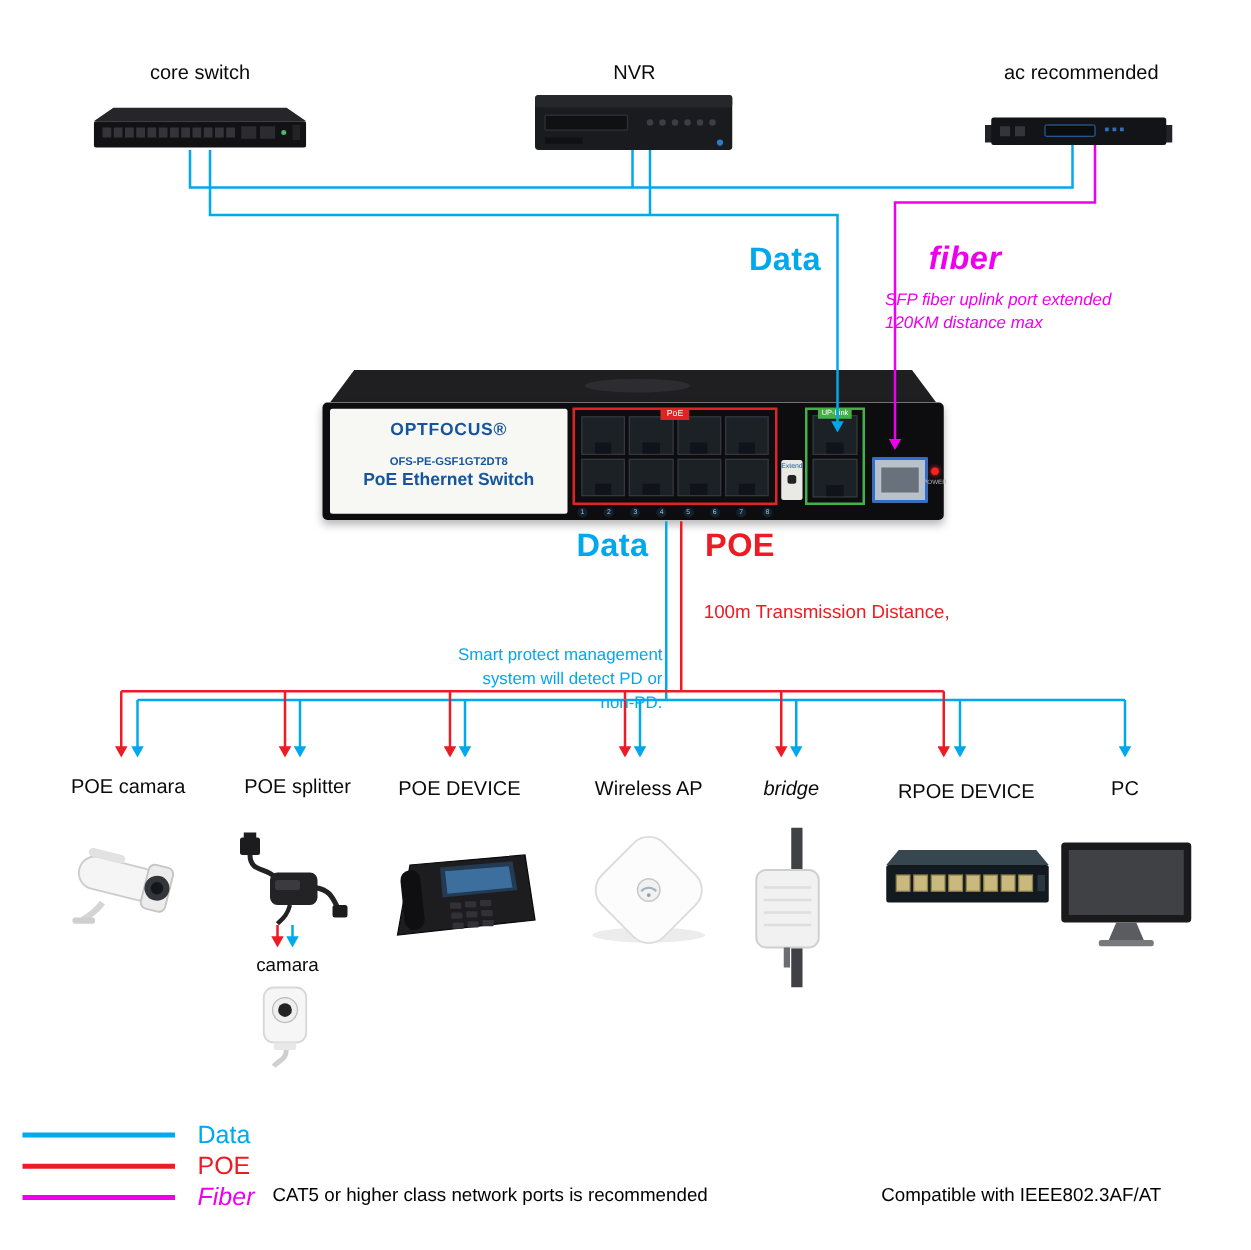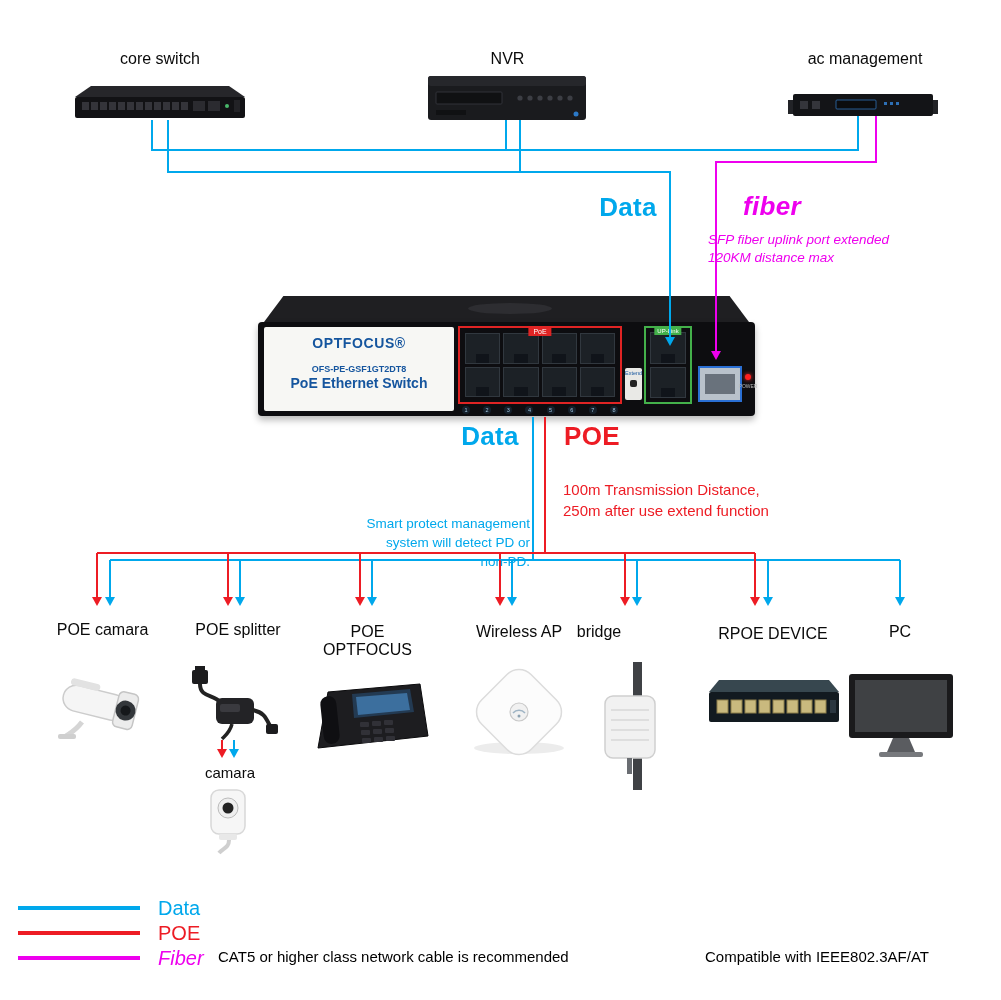"ac management" div.dev-label { text: management -> recommended }
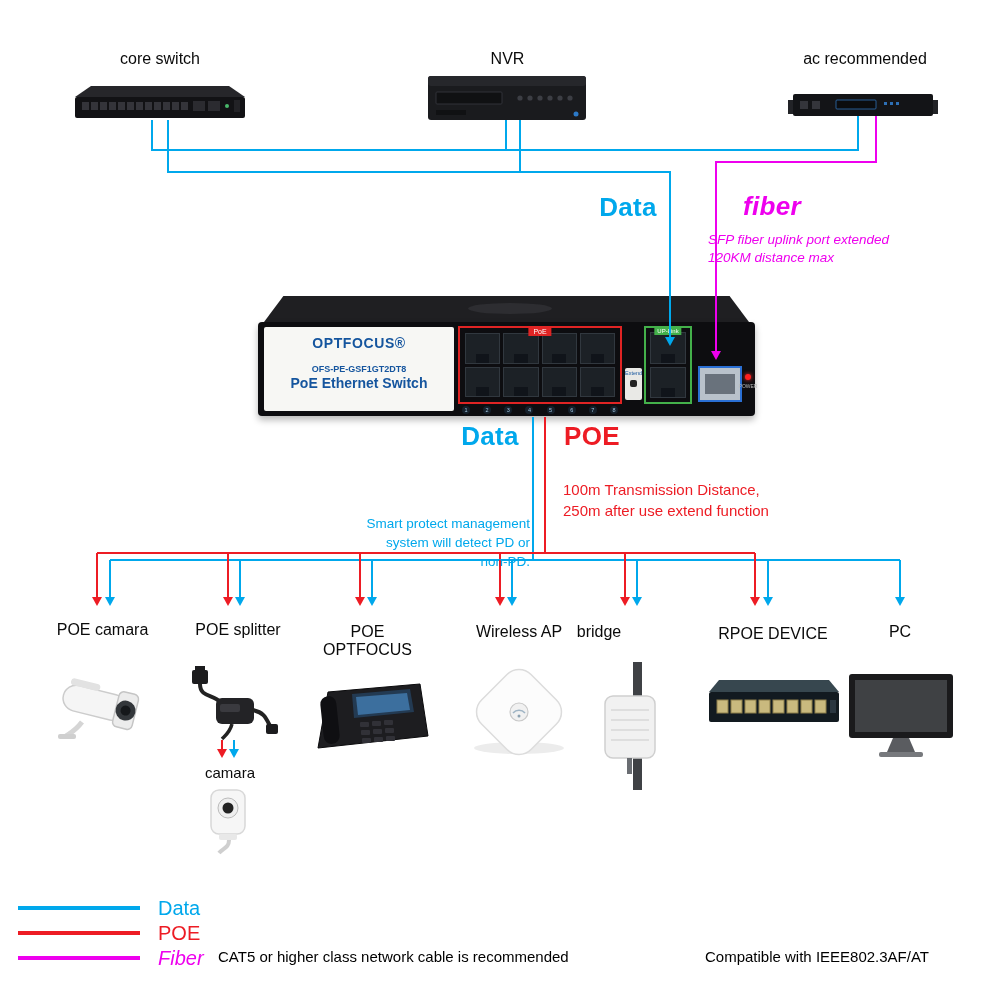"250m after use extend function" div { html: <div>250m after use extend function</div> -> none }
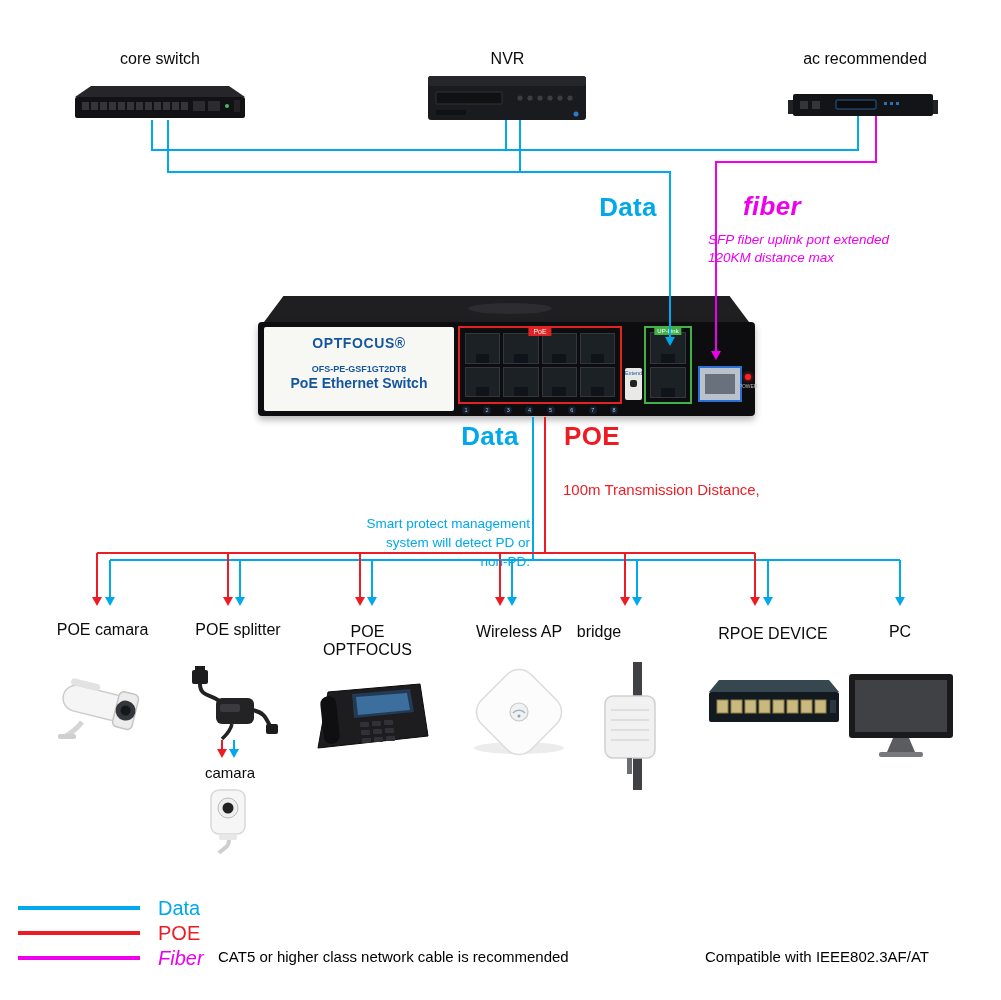"POE OPTFOCUS" div.dev-label { text: OPTFOCUS -> DEVICE }
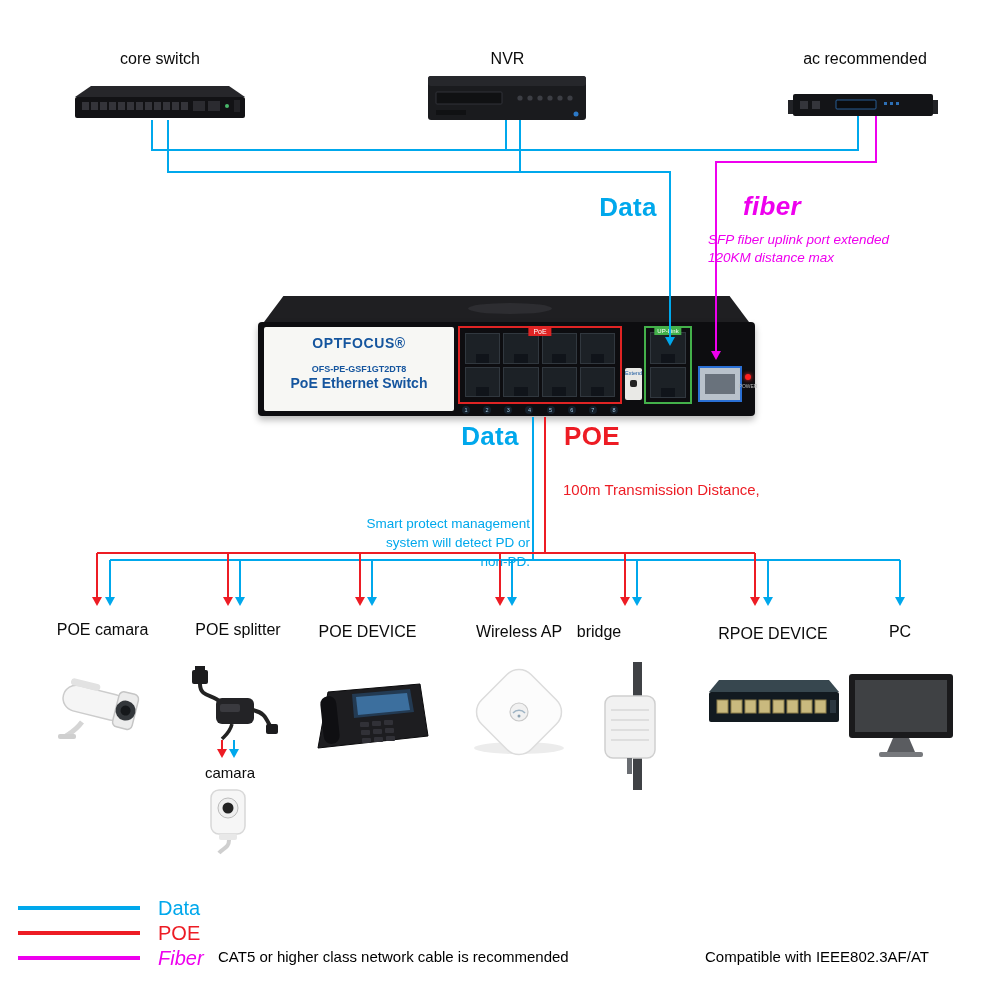"bridge" #lbl-bridge { font-style: none -> italic; left: 561px -> 595px }
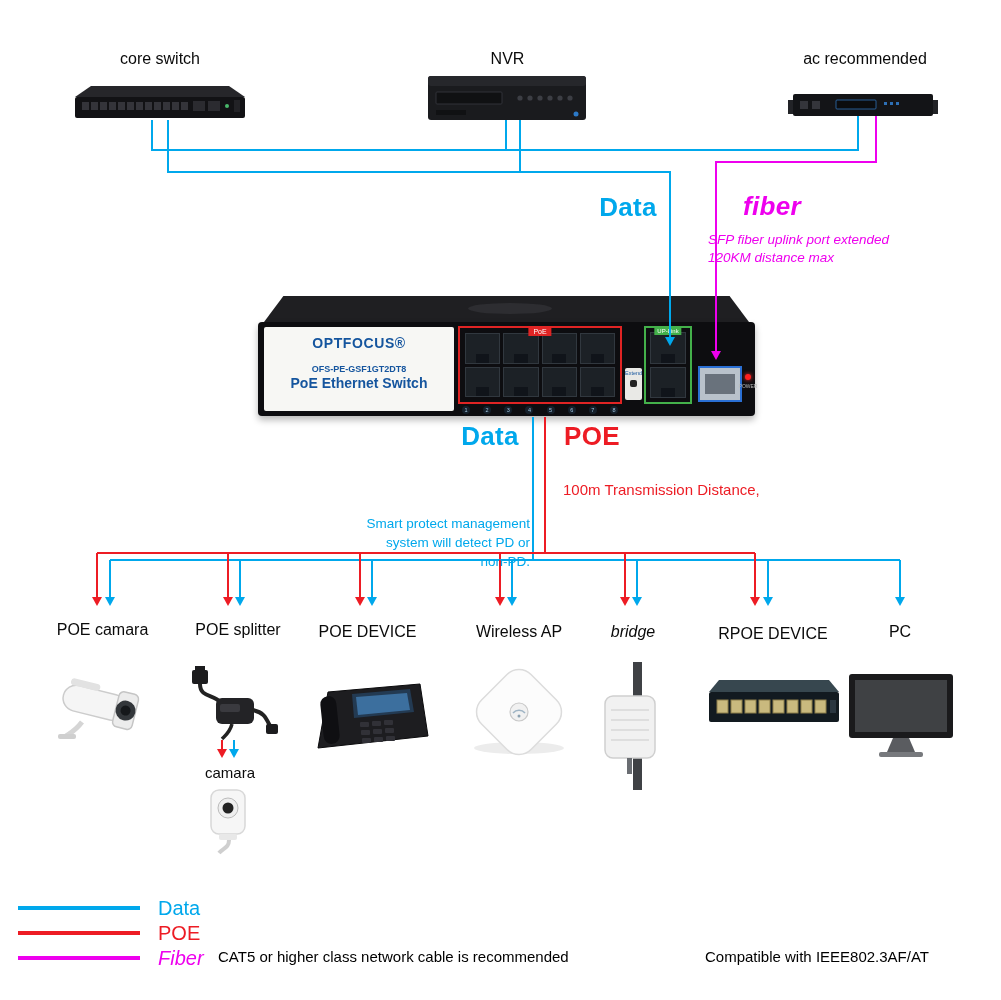"CAT5 or higher class network" div { text: cable -> ports }
